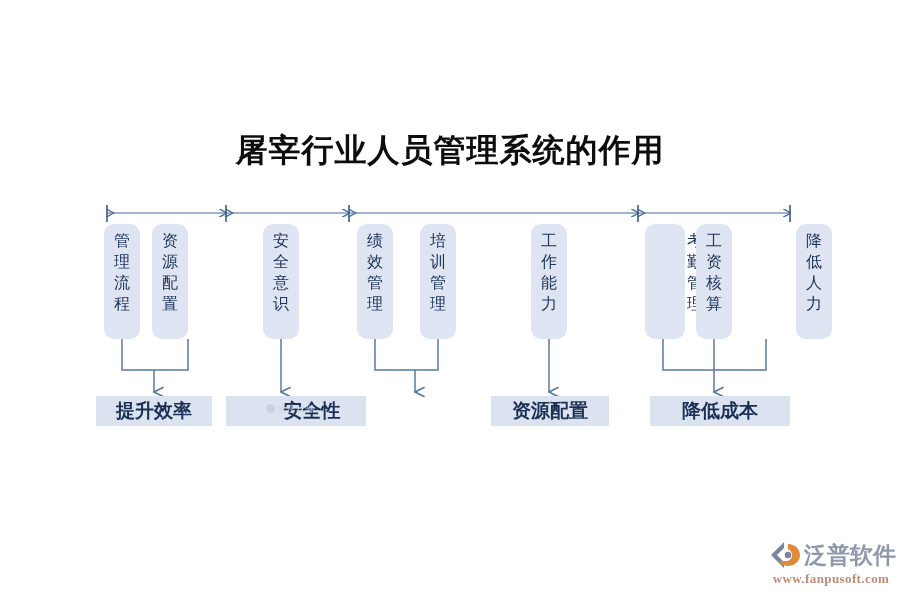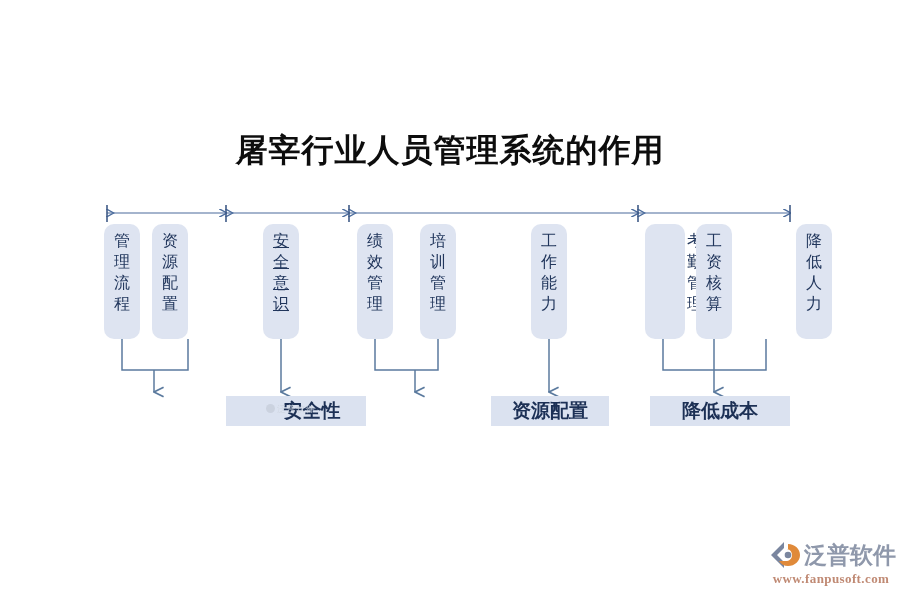"安全意识" div.pill { text-decoration: underline -> none }
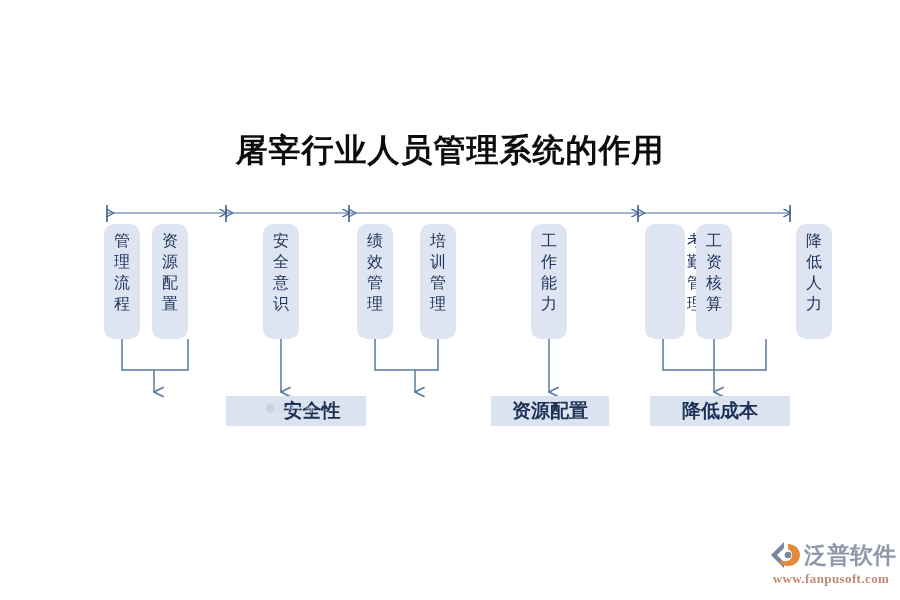"提升效率" div.outcome { html: none -> <div> <span>提升效率</span> </div> }
